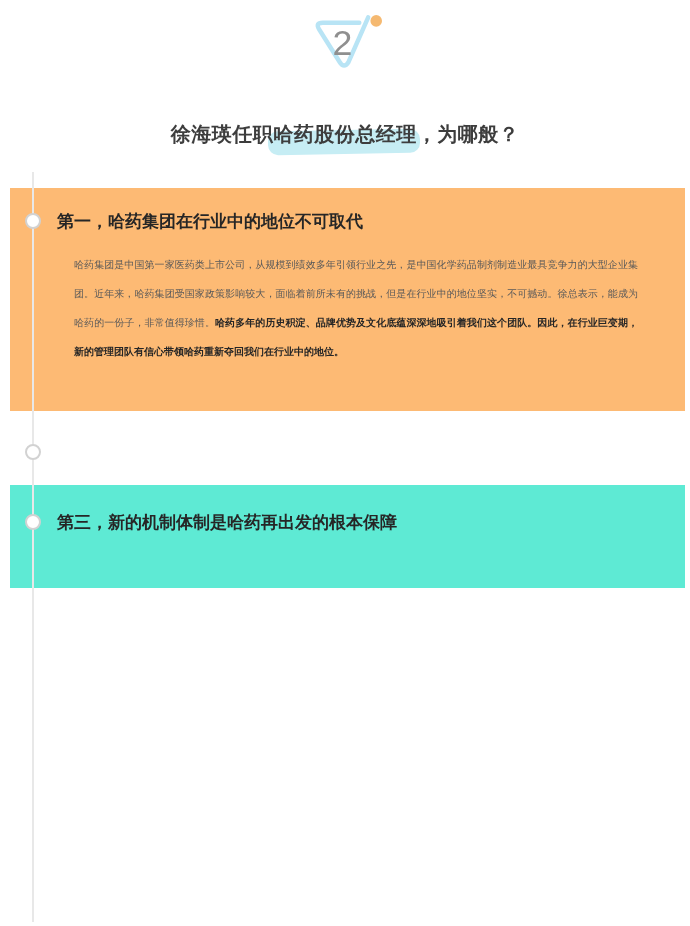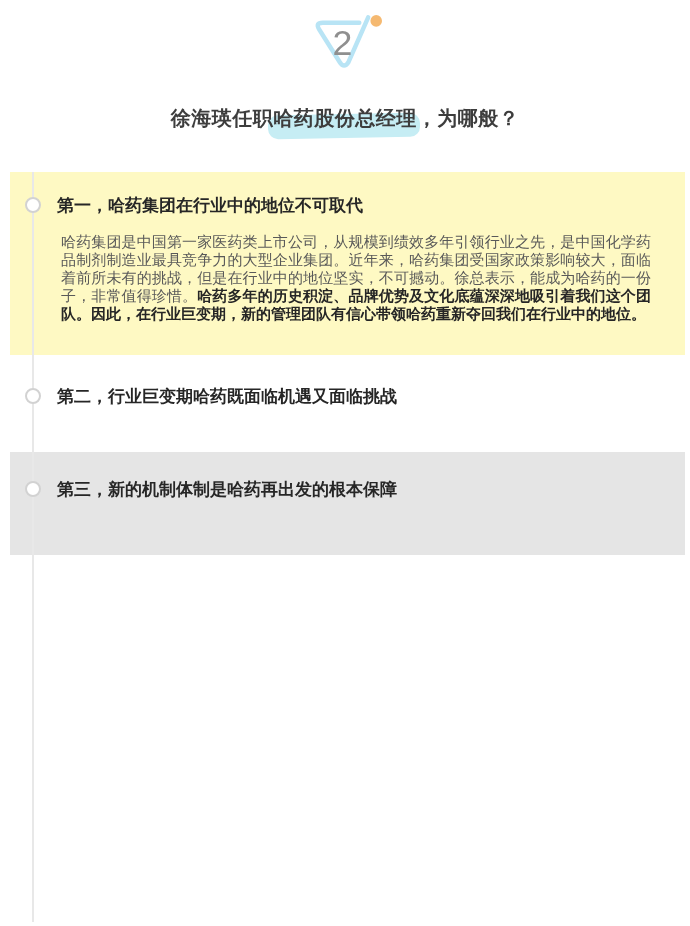"徐海瑛任职哈药股份总经理，为哪般？" .title { margin-top: 26px -> 42px }
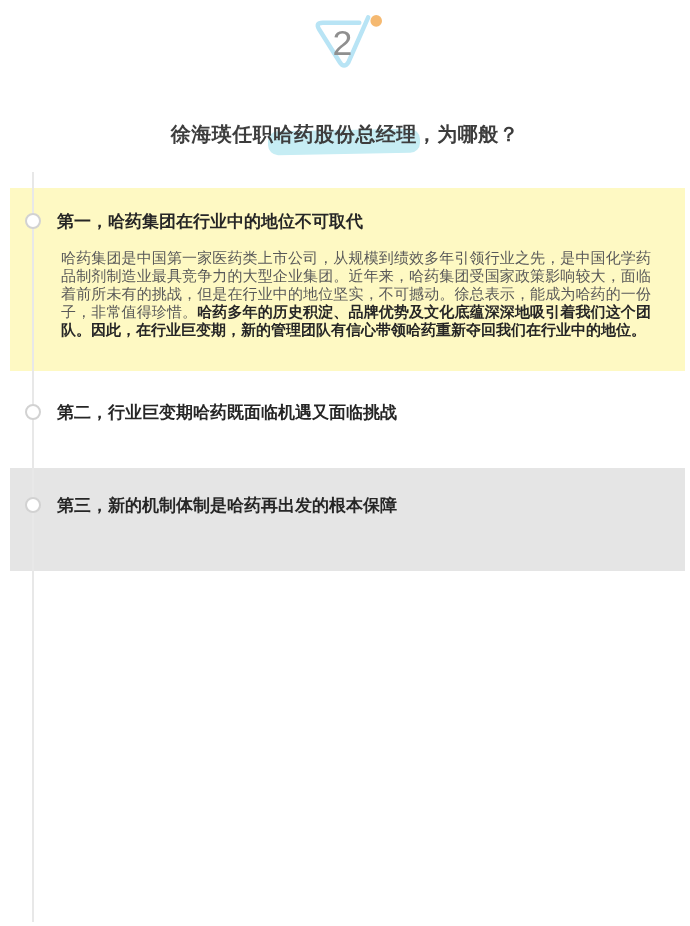"第一，哈药集团在行业中的地位不可取代" .section.s1 { background: #fef9c3 -> #fdba74 }
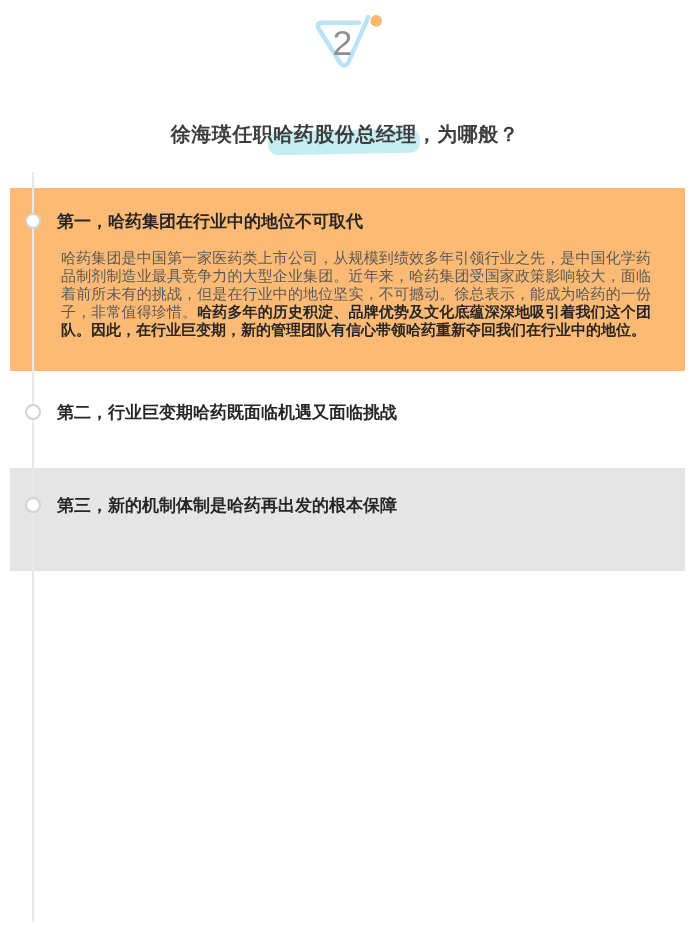"哈药集团是中国第一家医药类上市公司，从规模到绩效多年引领行业之先，是中国化学药品" .para { font-size: 15px -> 10px; line-height: 18px -> 29px; margin: 4px -> 17px }
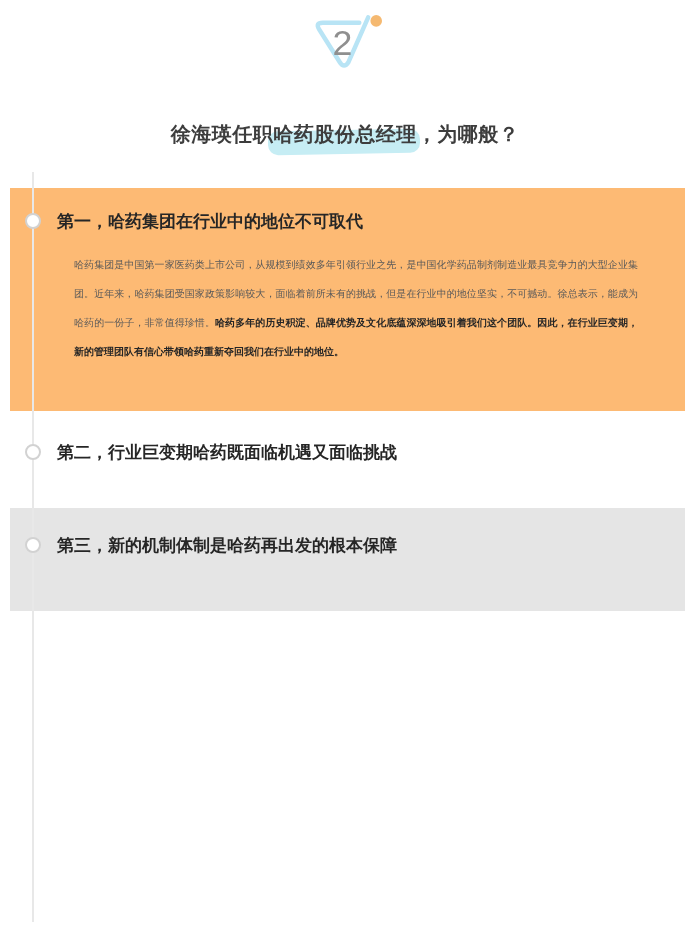"第二，行业巨变期哈药既面临机遇又面临挑战" span { html: <span>第二，行业巨变期哈药既面临机遇又面临挑战</span> -> none }
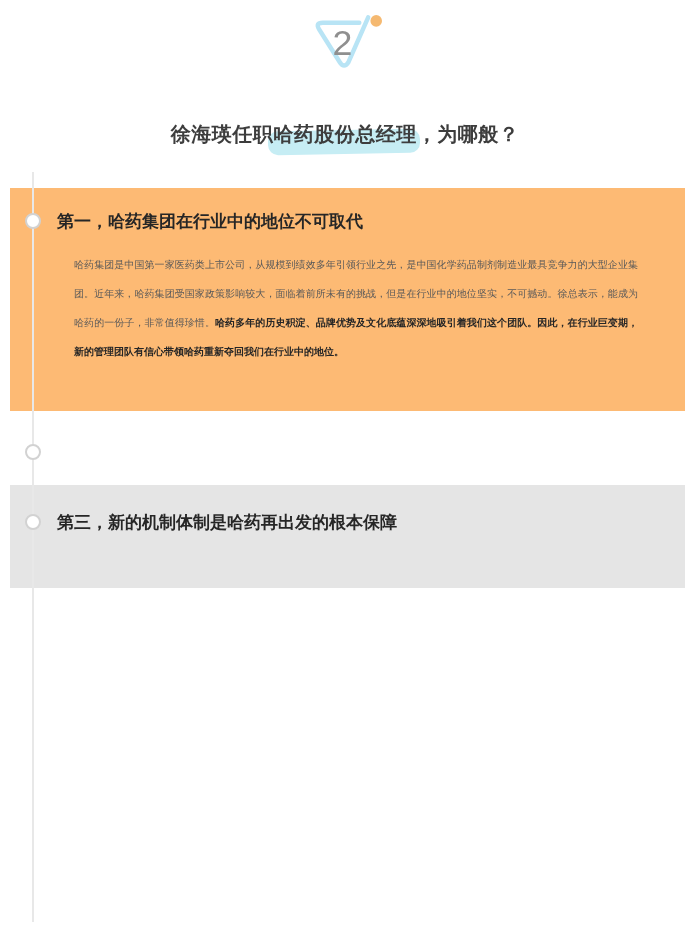"第三，新的机制体制是哈药再出发的根本保障" .section.s3 { background: #e5e5e5 -> #5eead4 }
